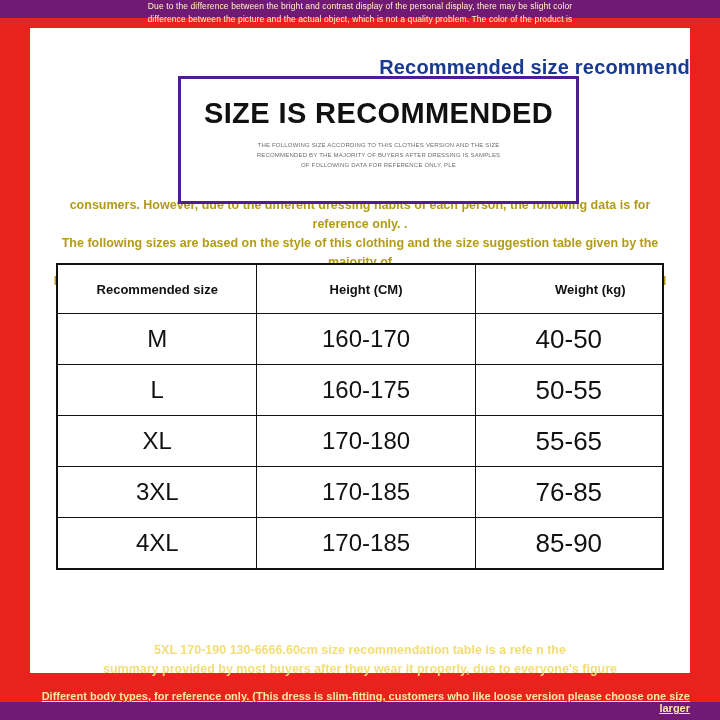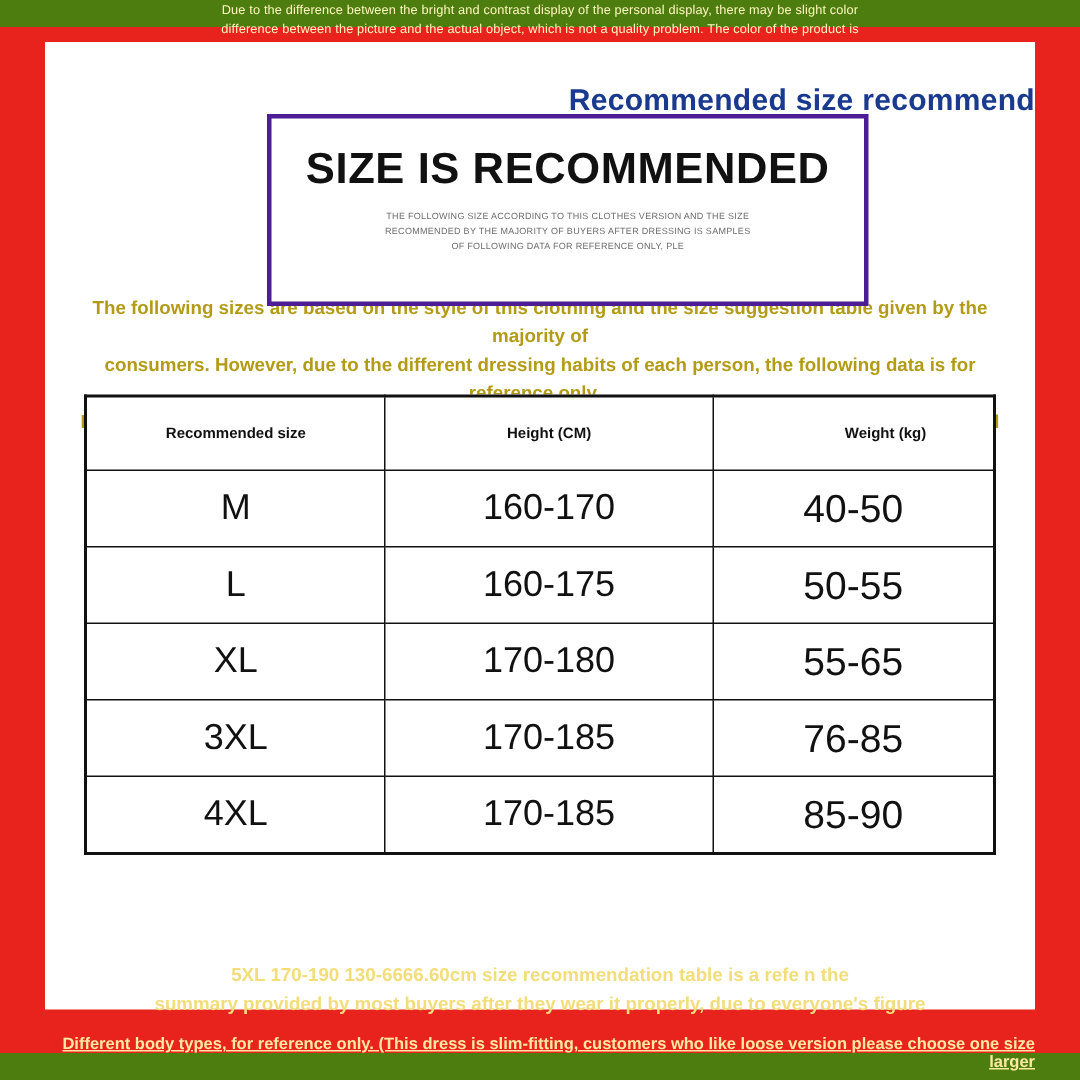"Due to the difference between" .page { background: #4d7c0f -> #701a75 }
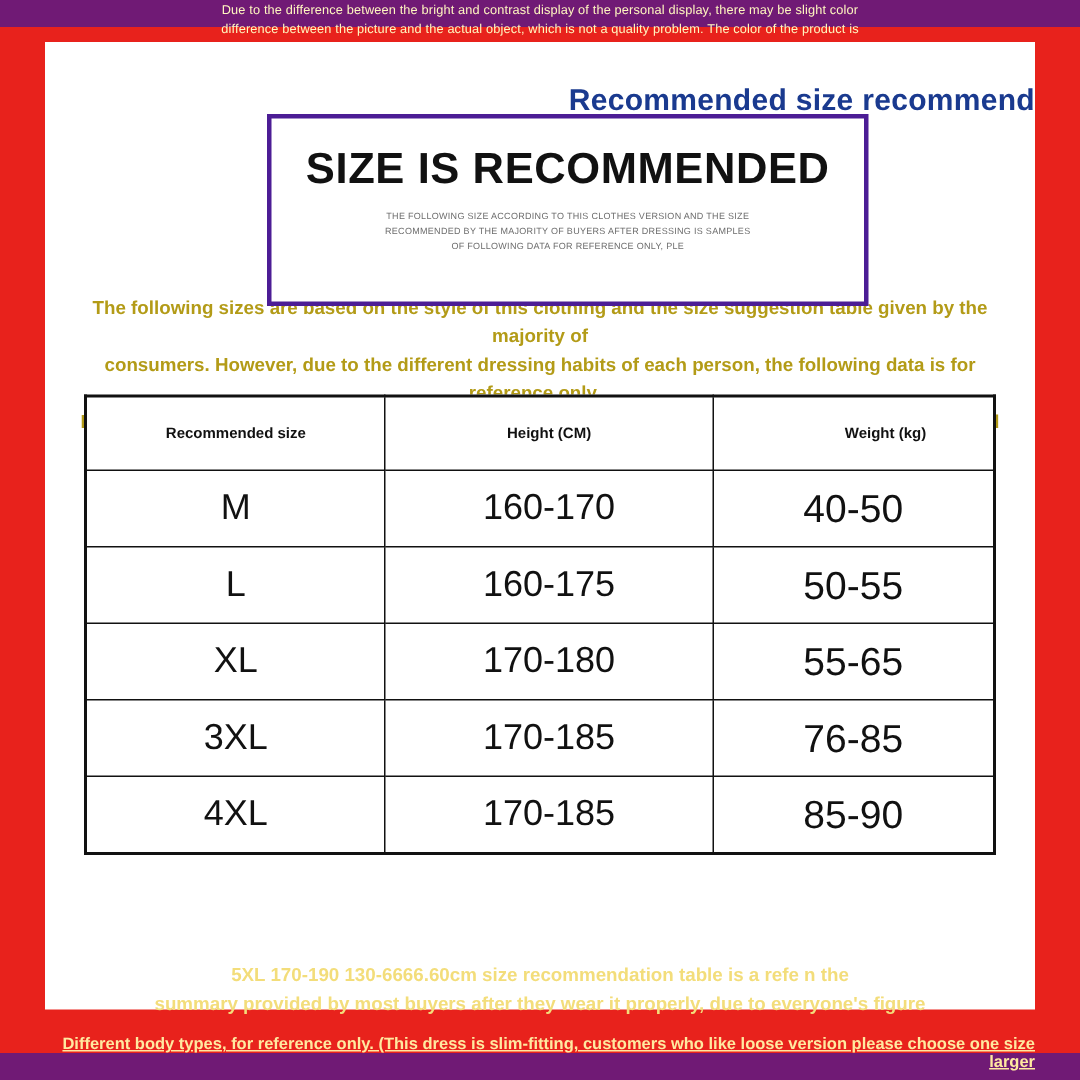"The following sizes are based" span { order: before "consumers. However, due to the" -> after "consumers. However, due to the" }
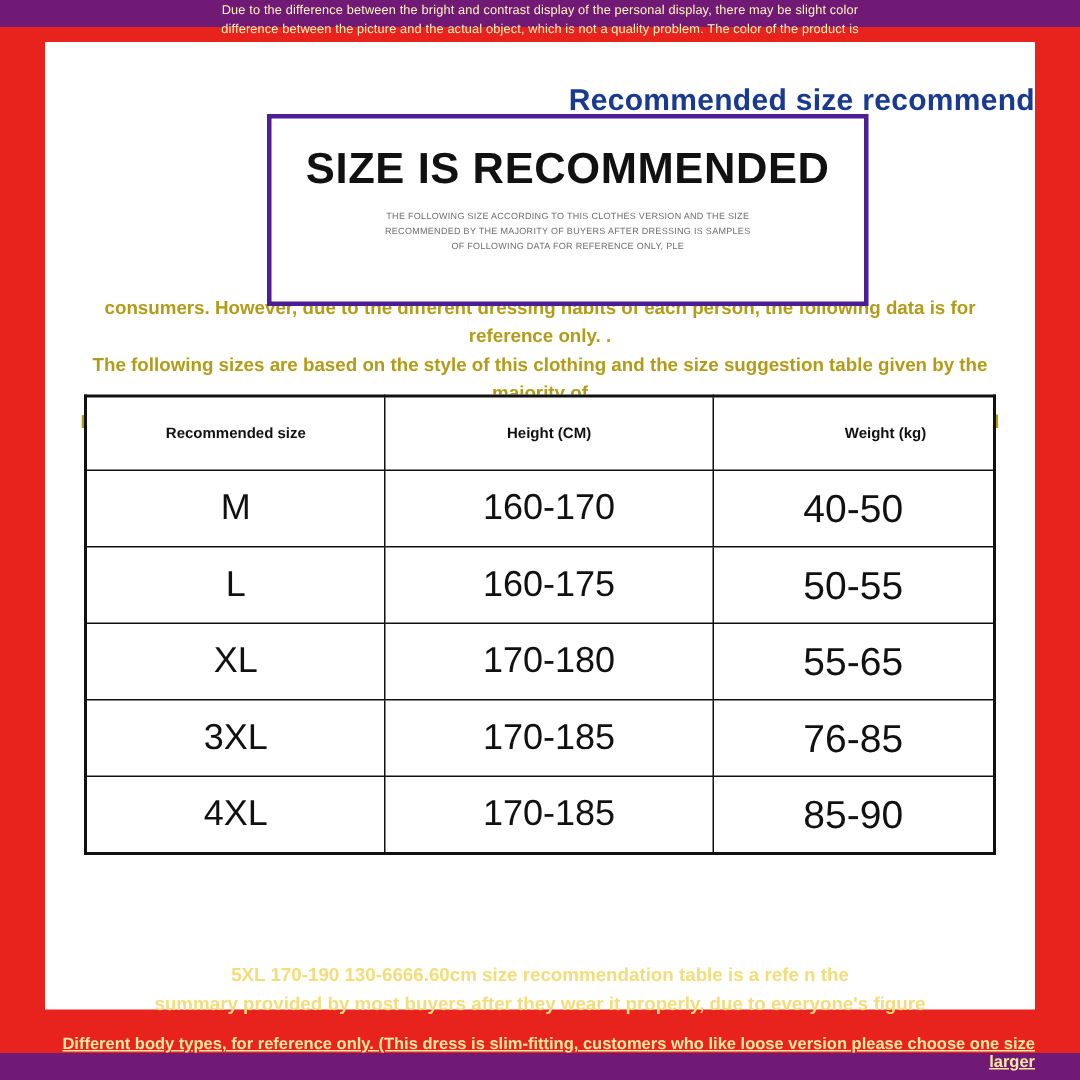"Recommended size" .table thead th { font-size: 10px -> 13px }
